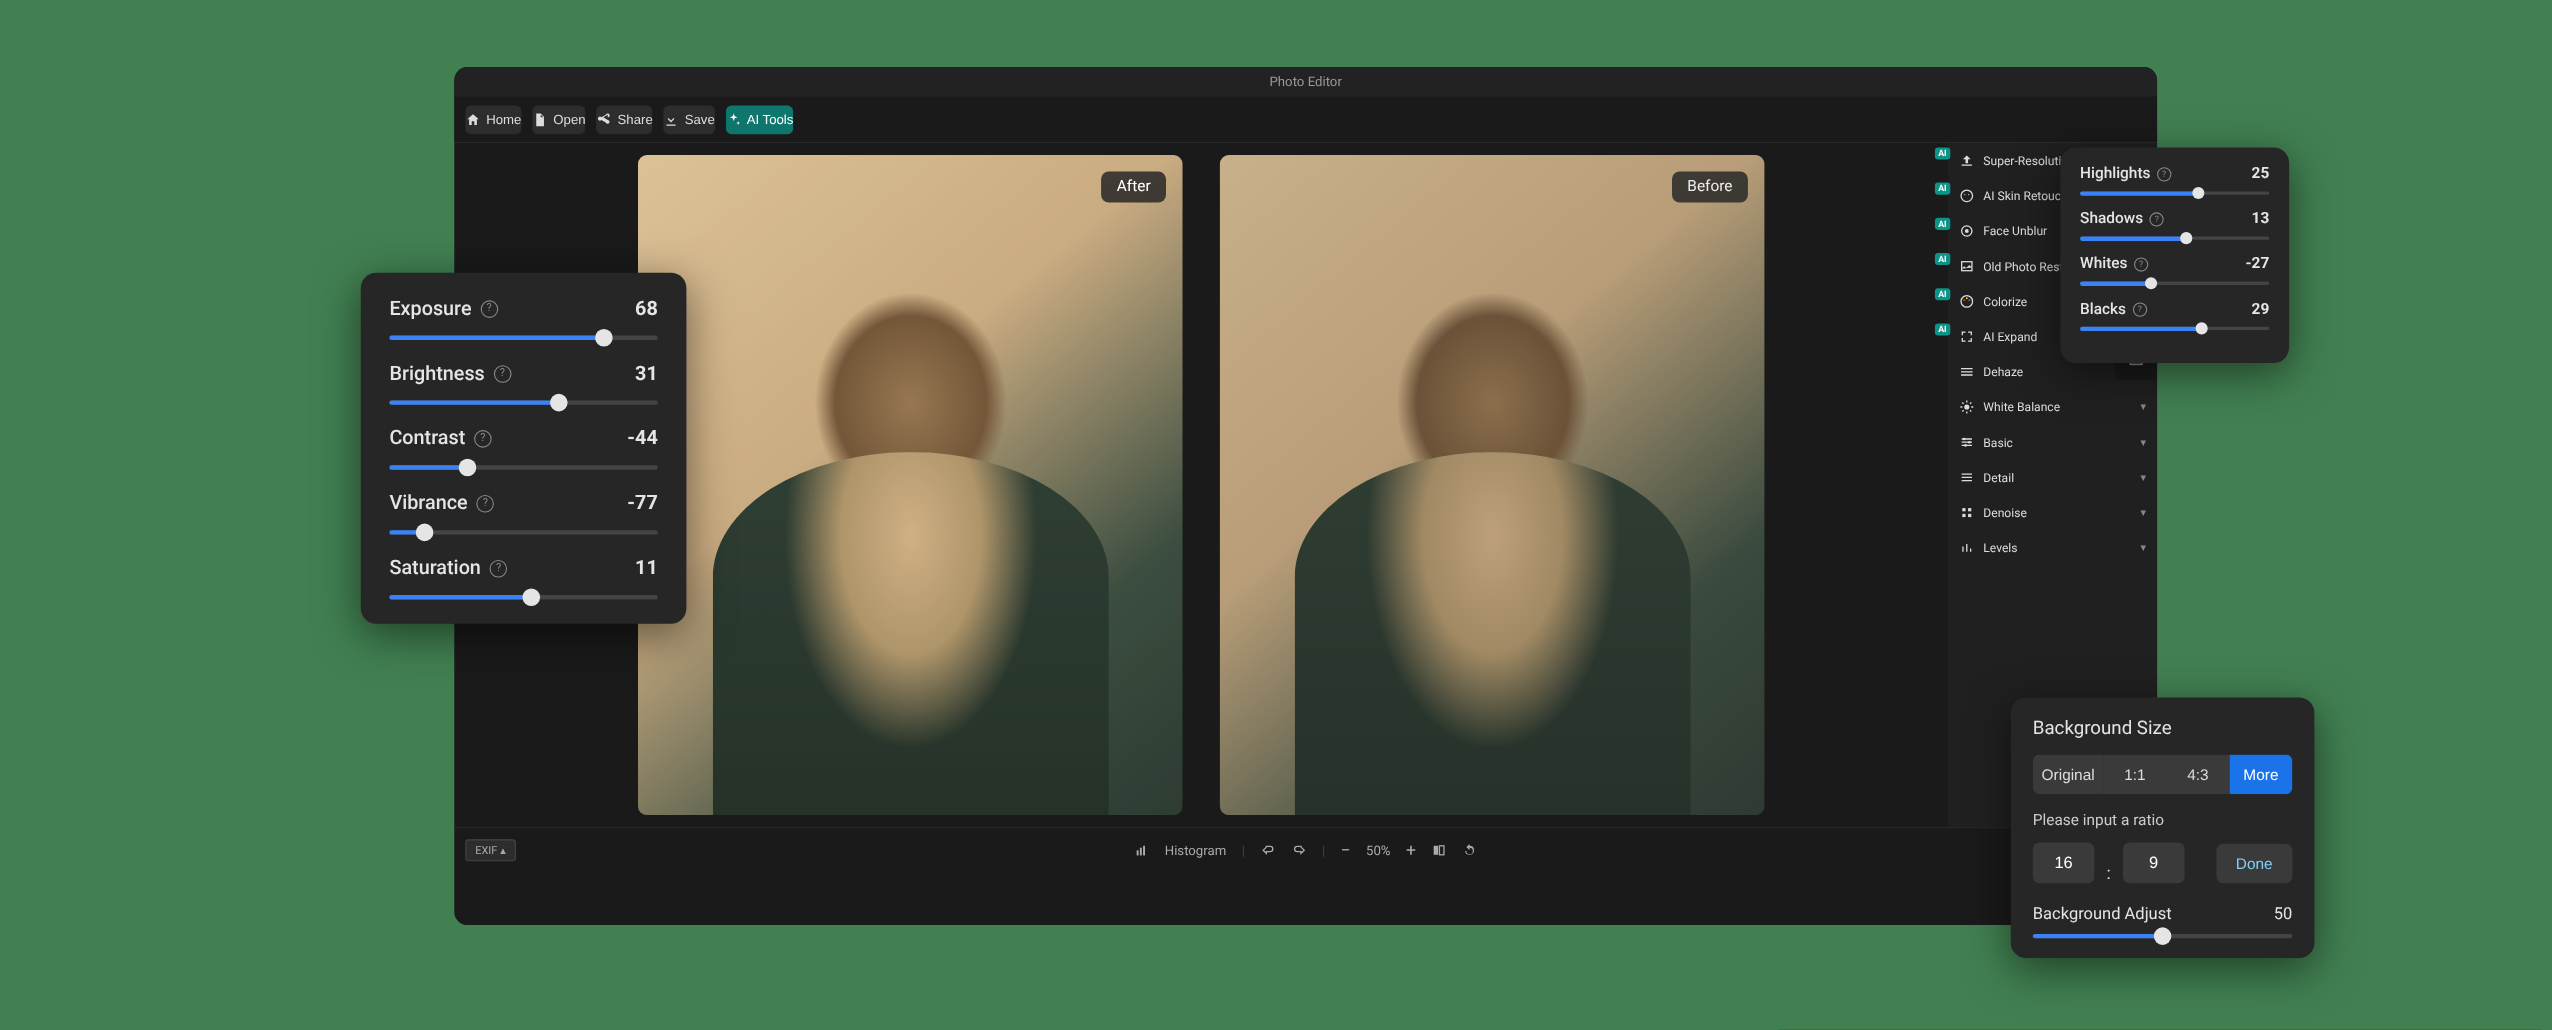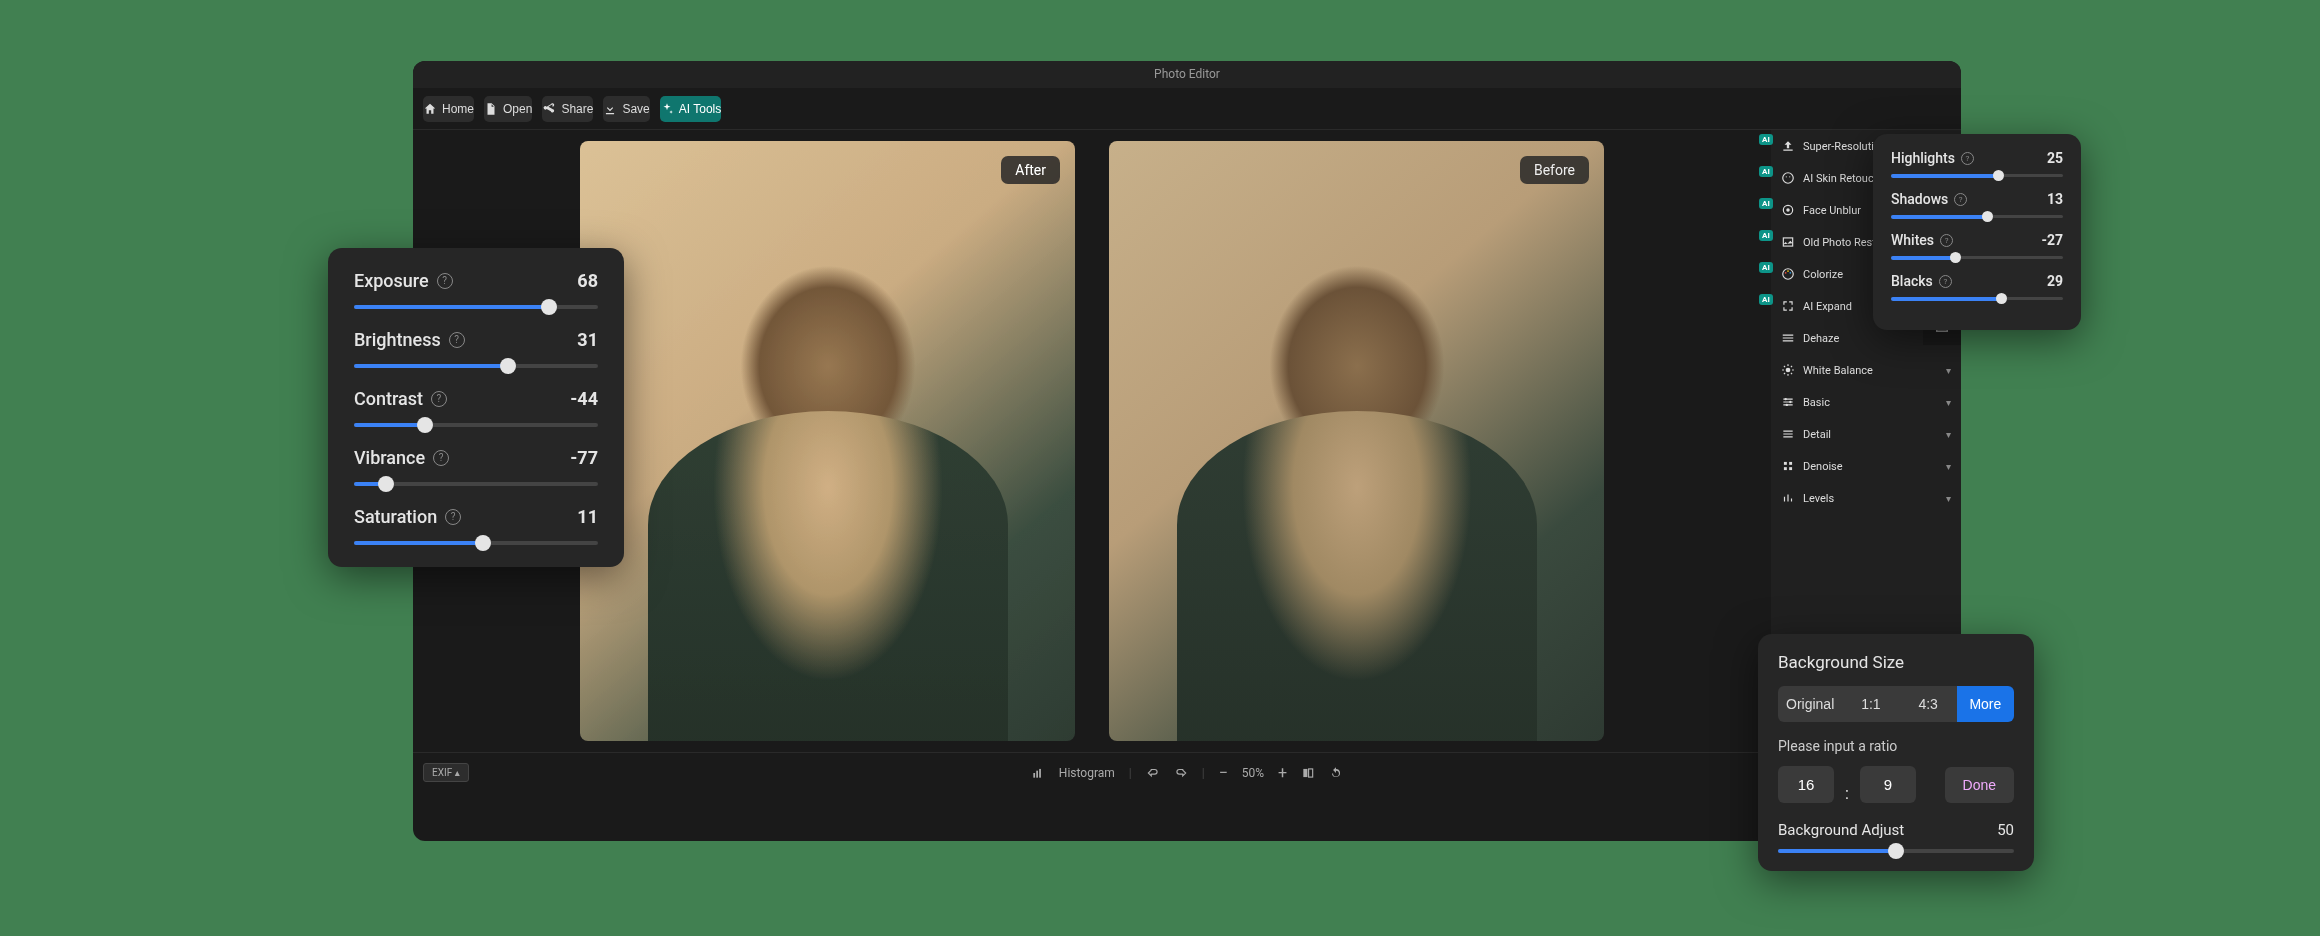"Background Size" .panel-bg { left: 1758px -> 1828px }
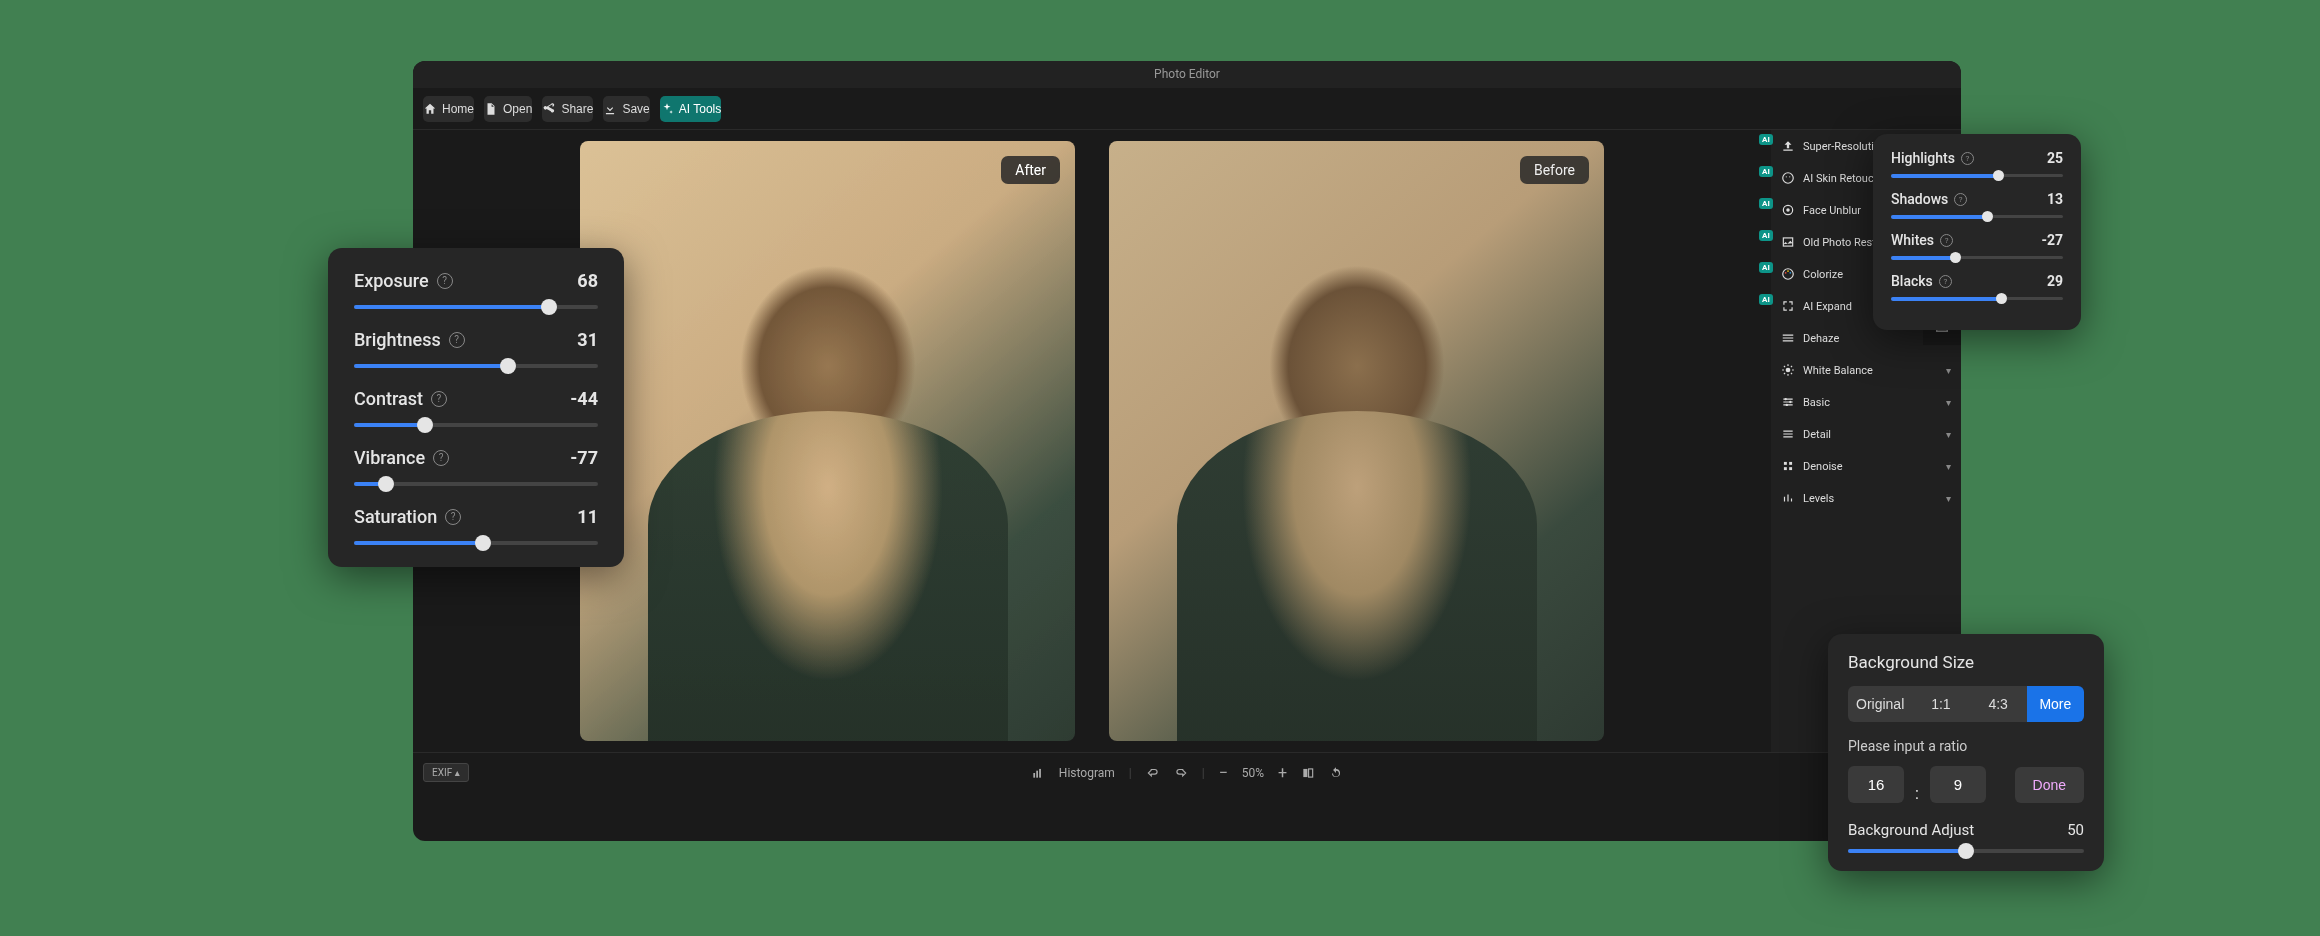"Done" .done-btn { color: #f0abfc -> #7dd3fc }
